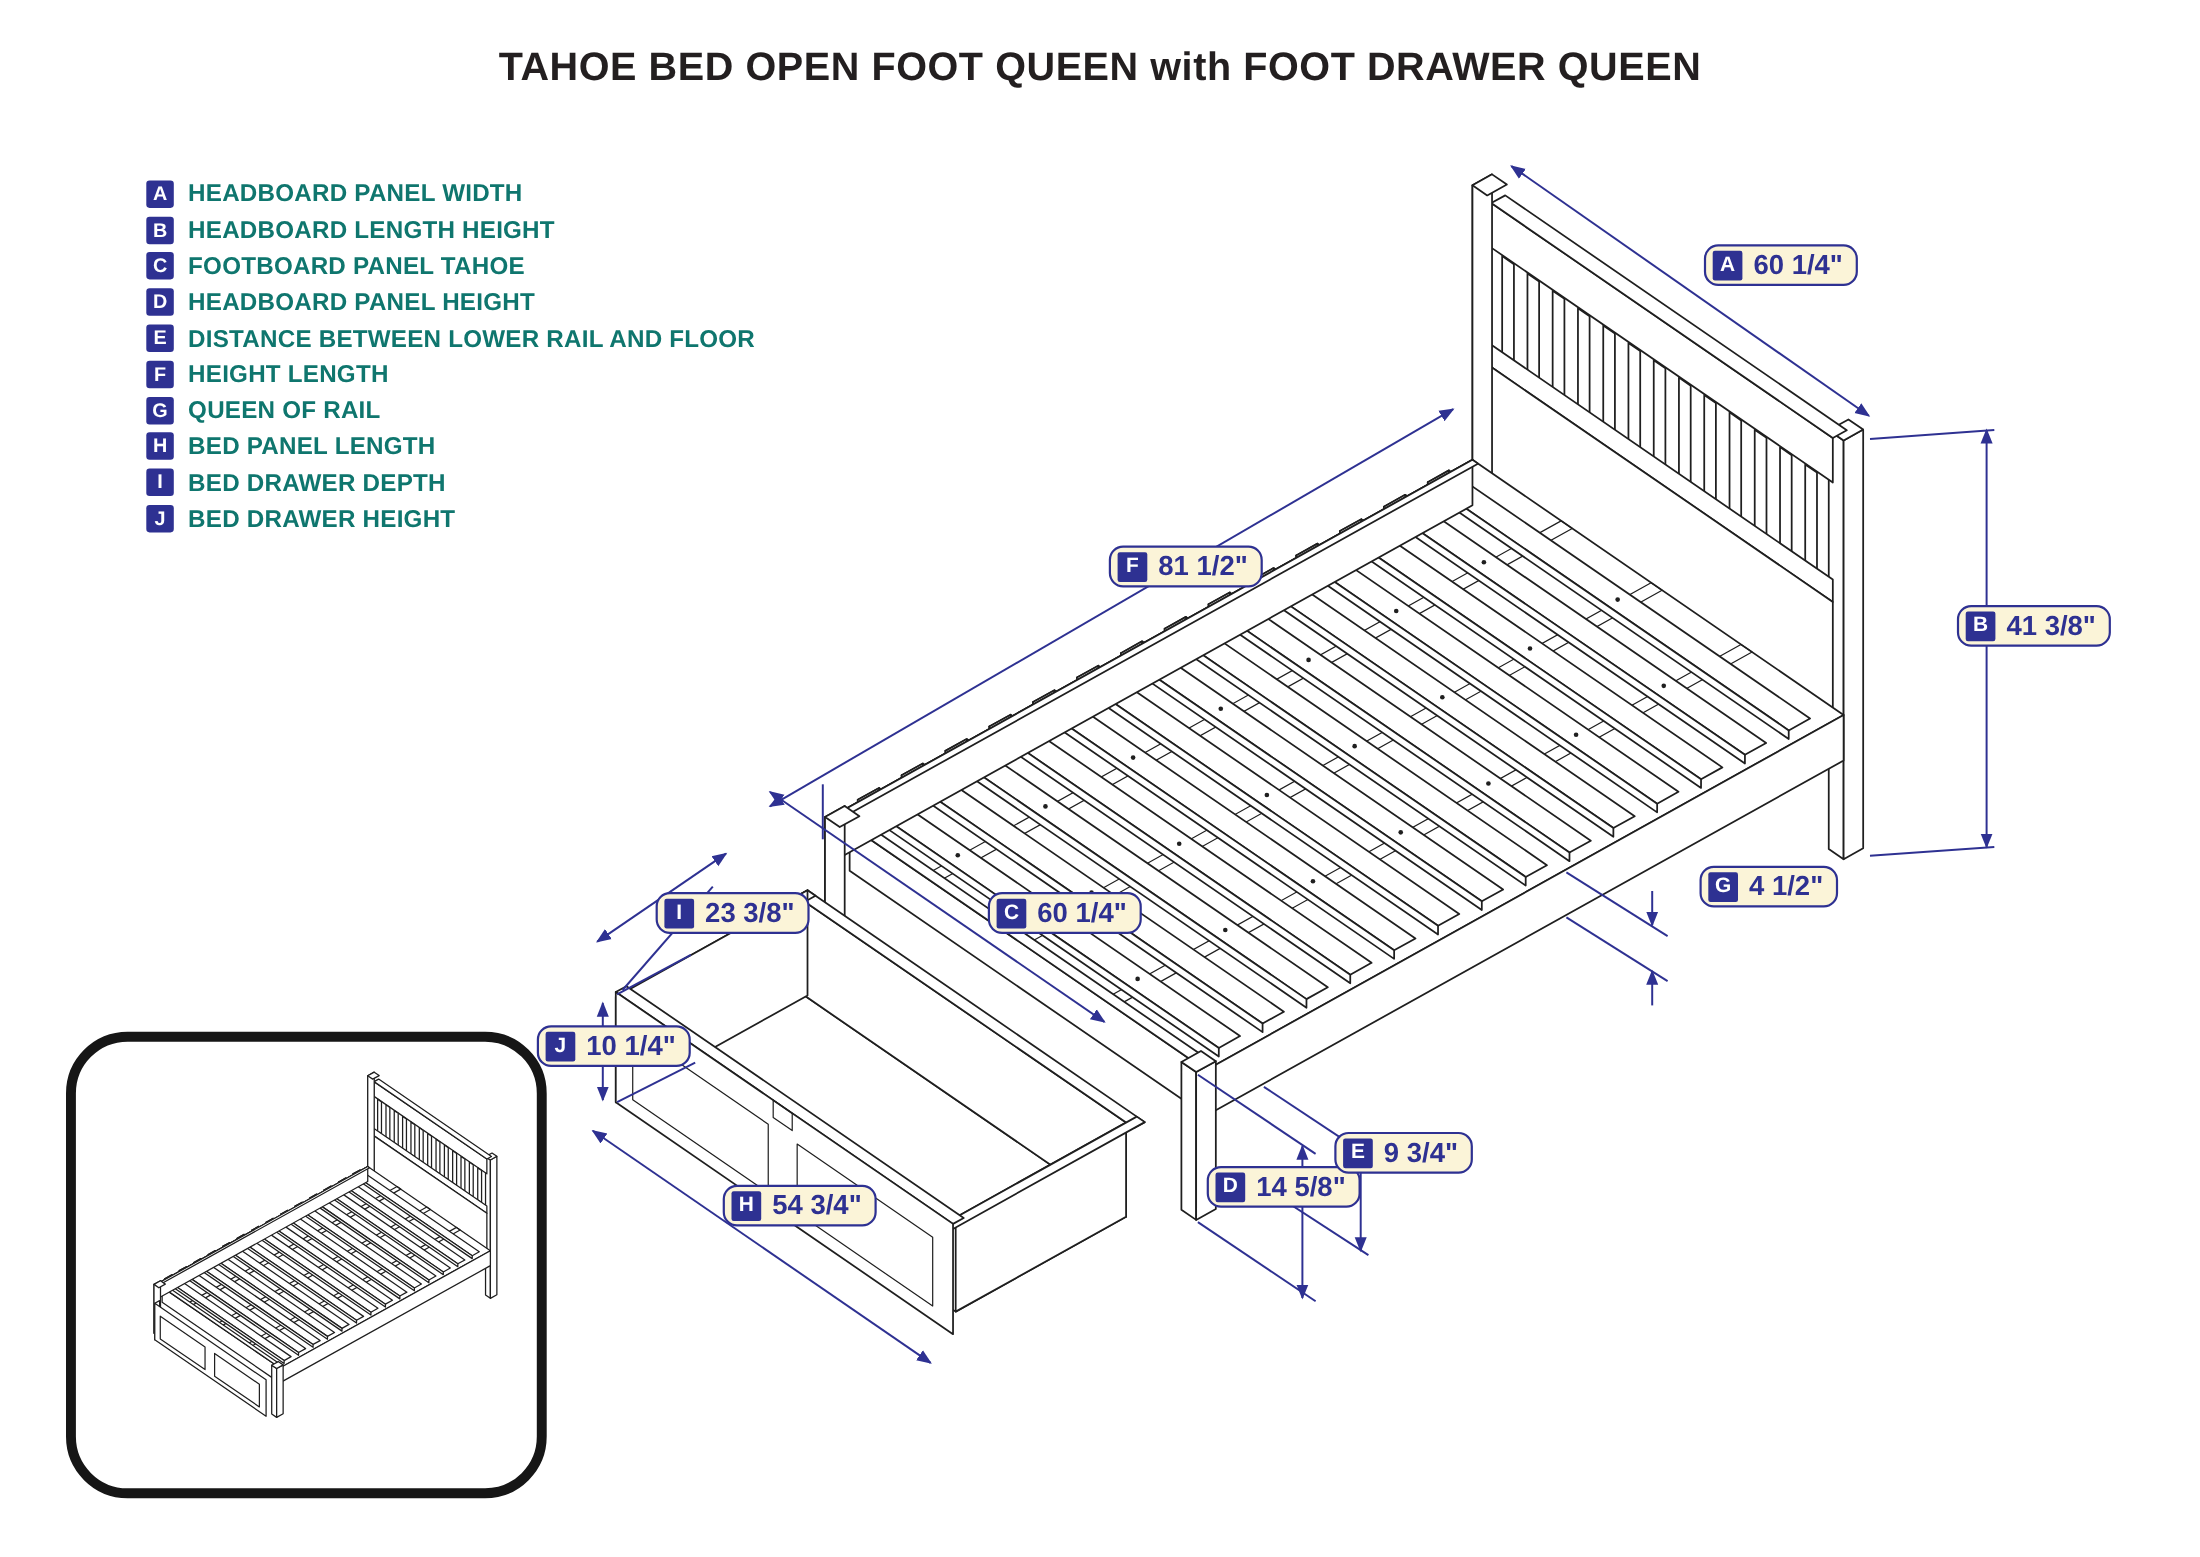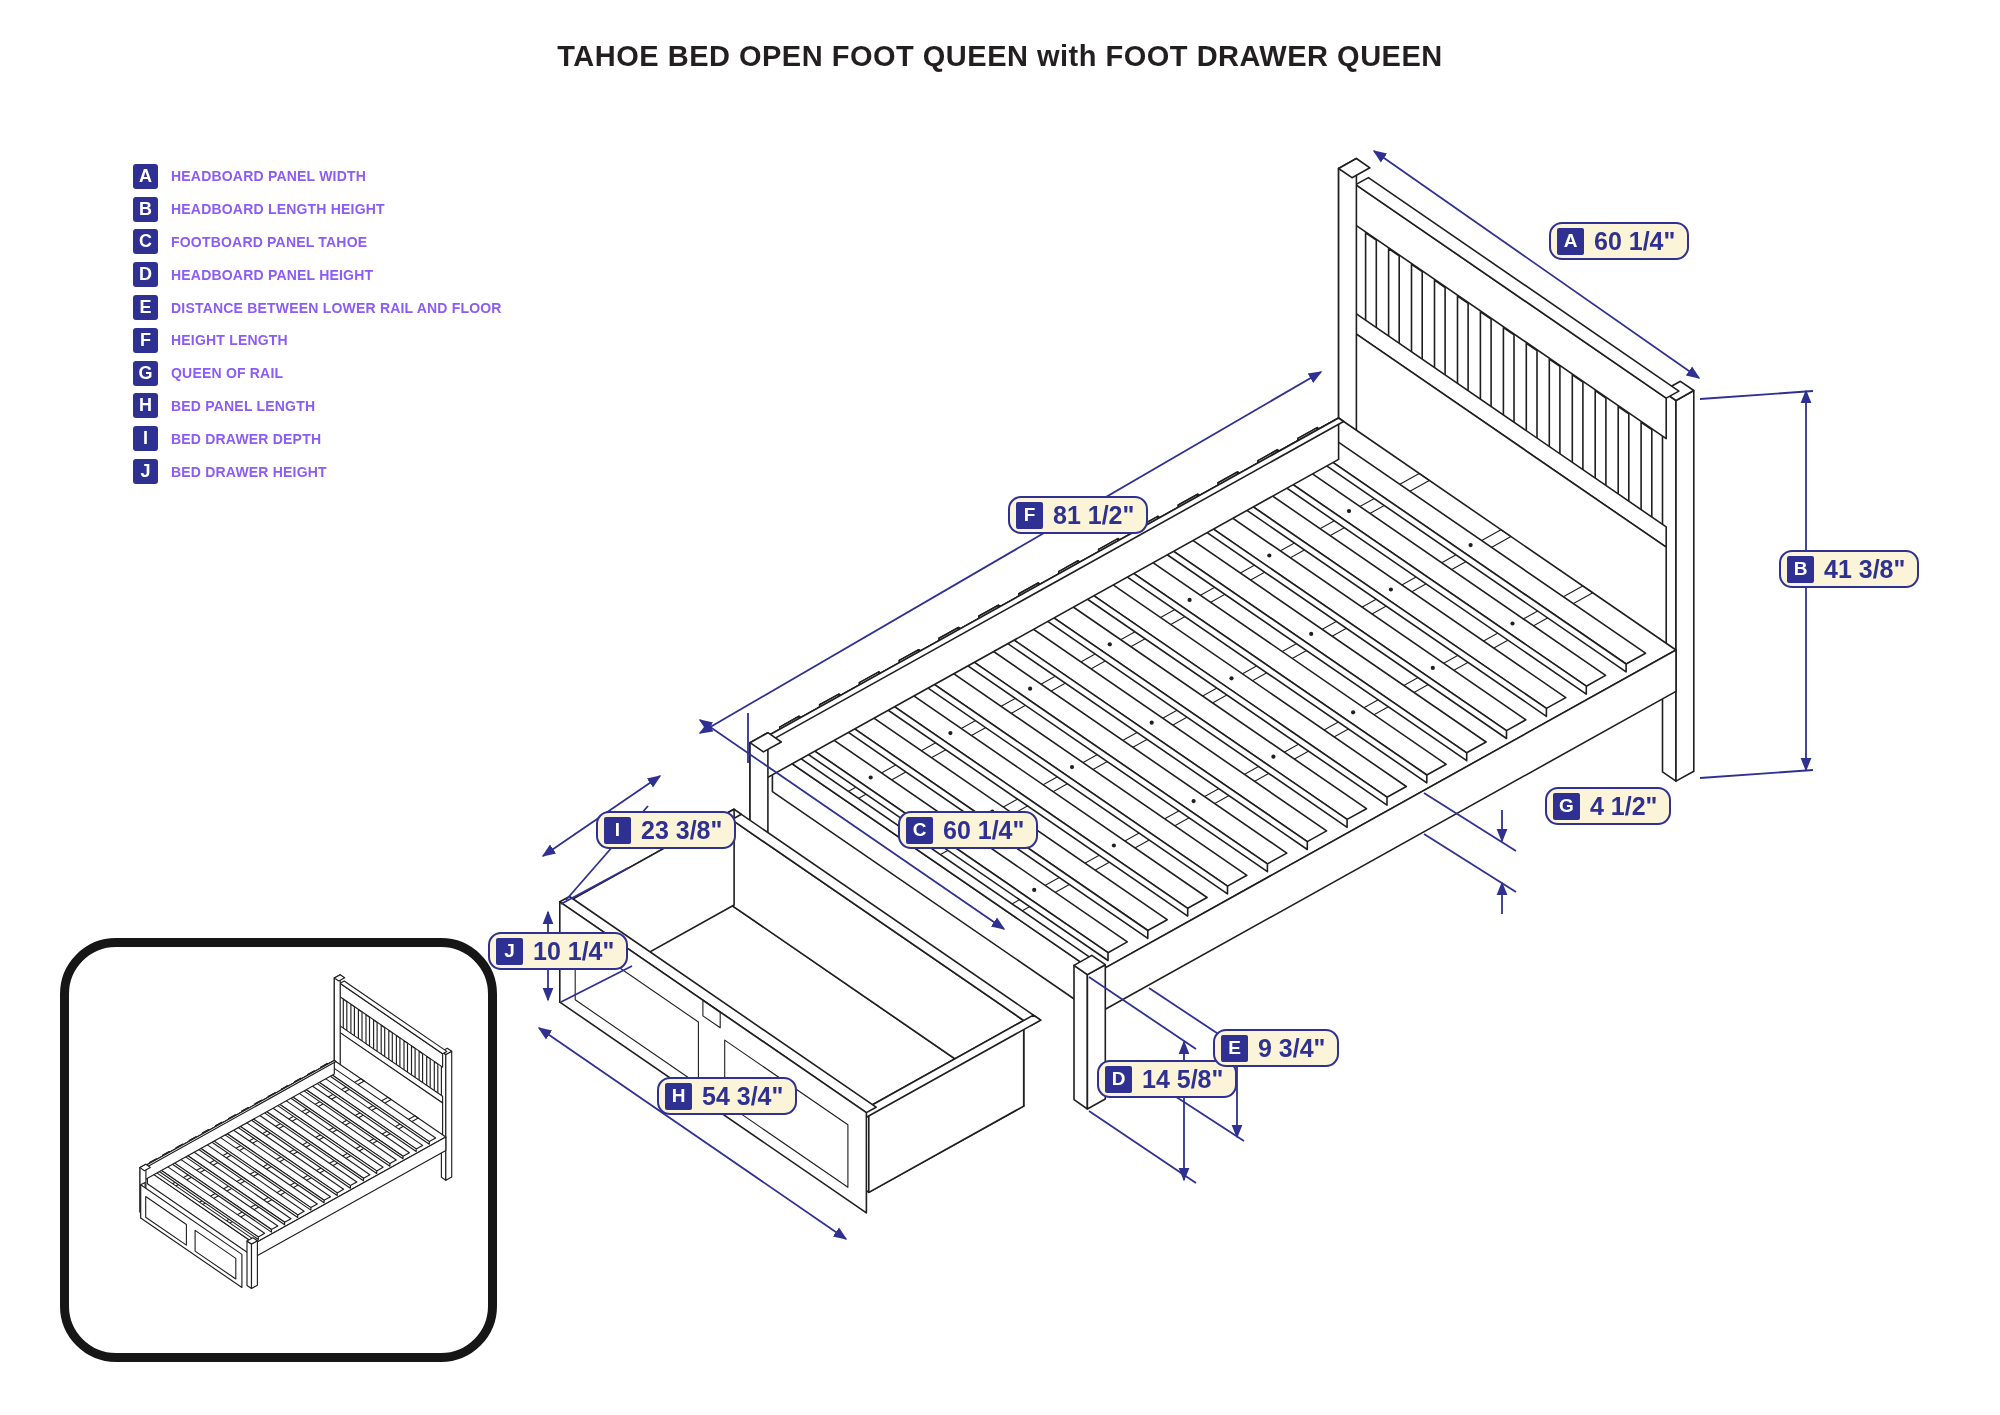"TAHOE BED OPEN FOOT QUEEN" .title { font-size: 29px -> 36px }
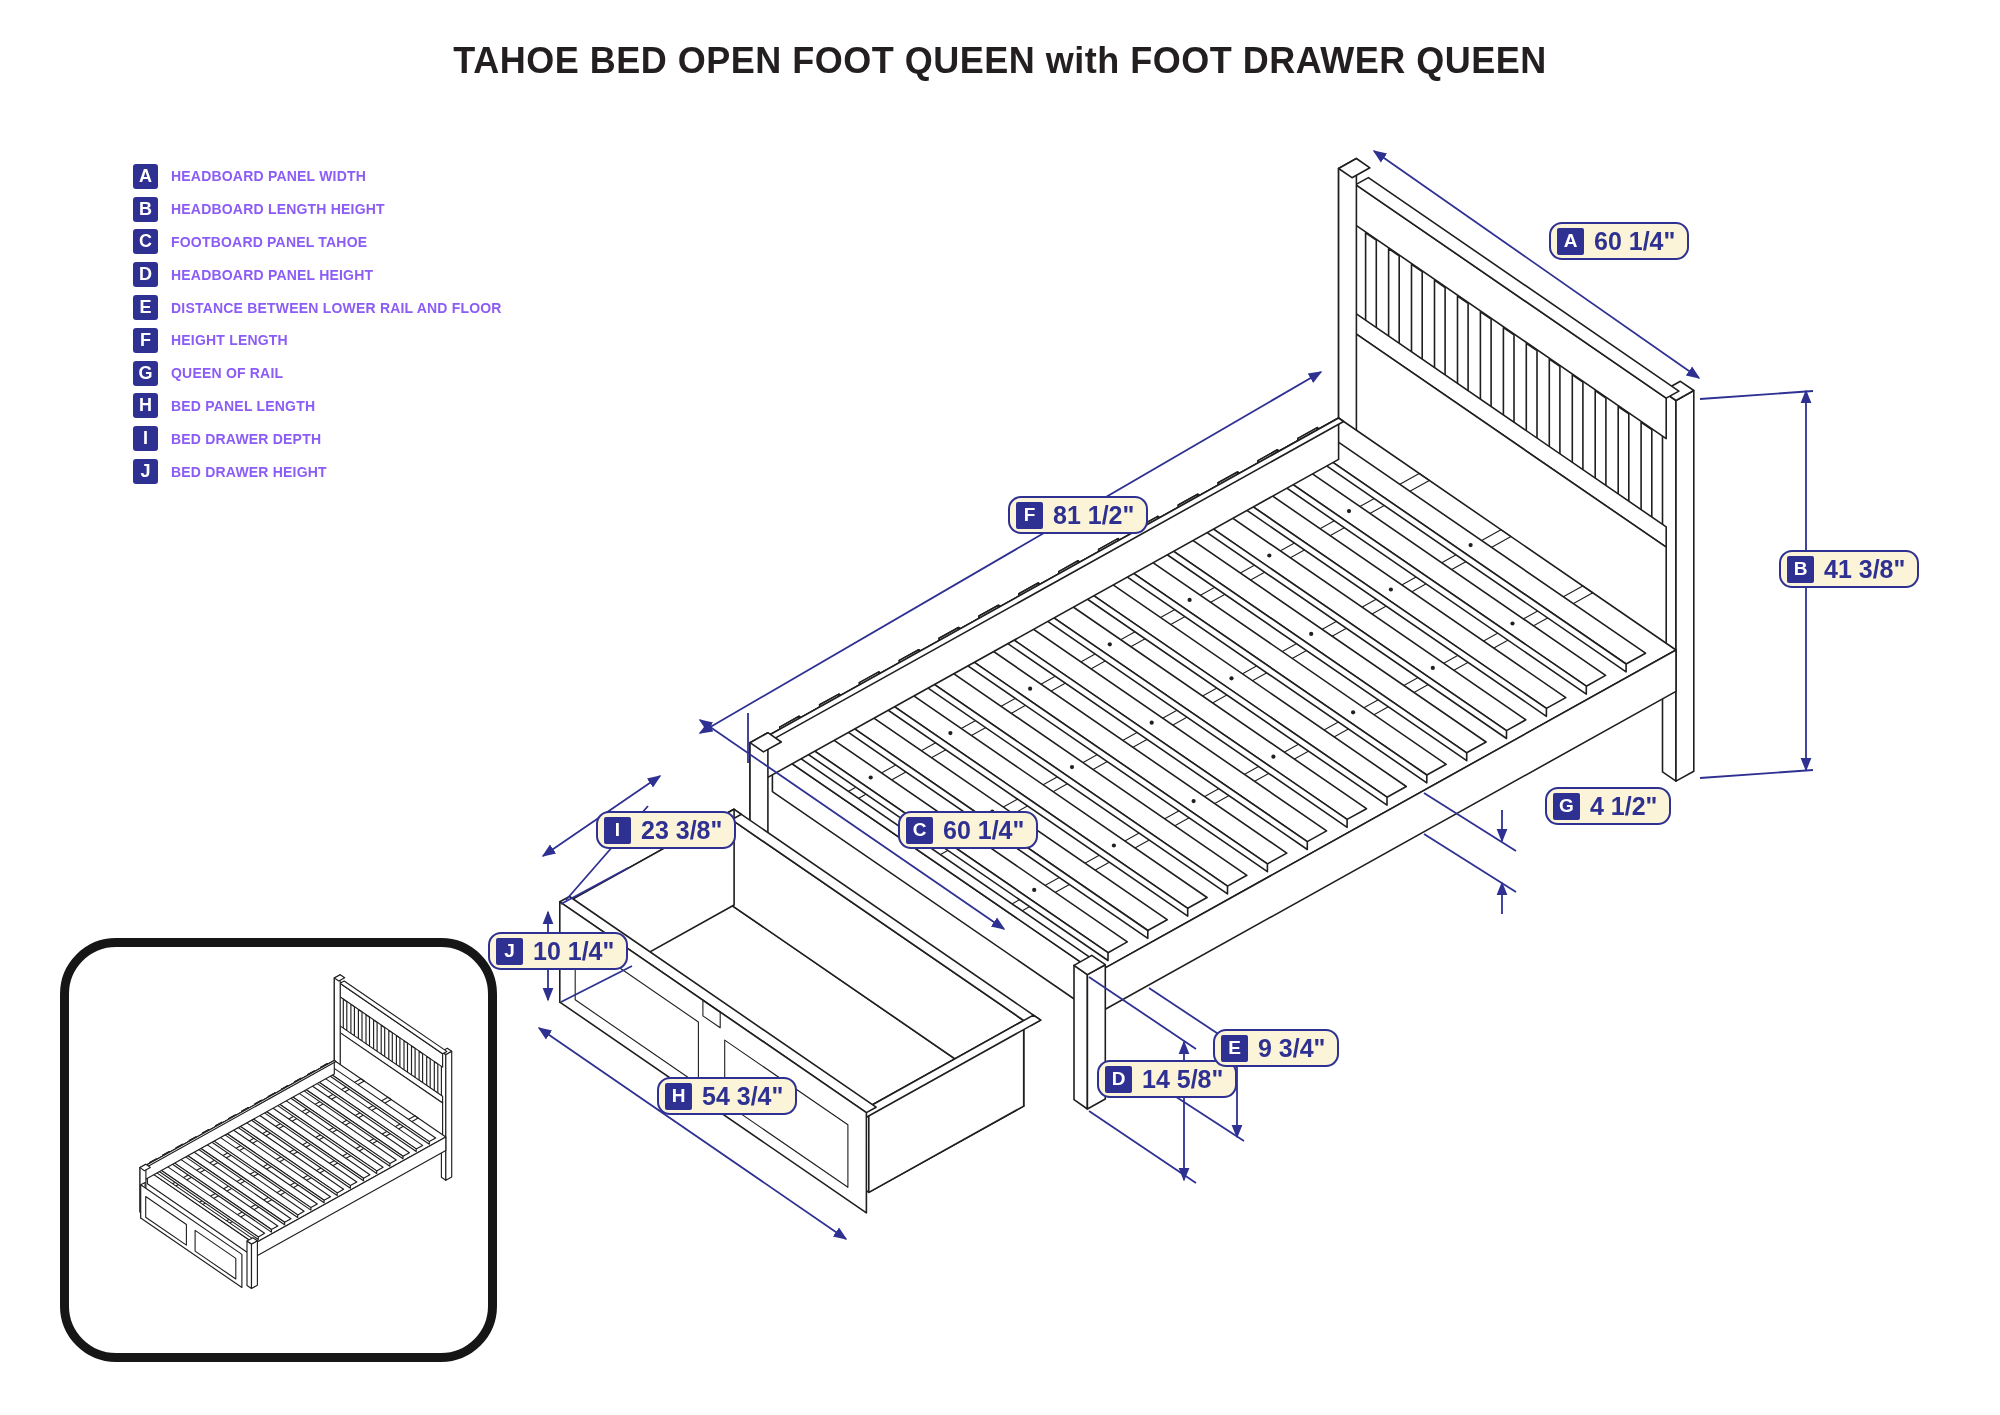"HEADBOARD PANEL WIDTH" .lg-tx { color: #8b5cf6 -> #0f766e; font-size: 14px -> 22px }
